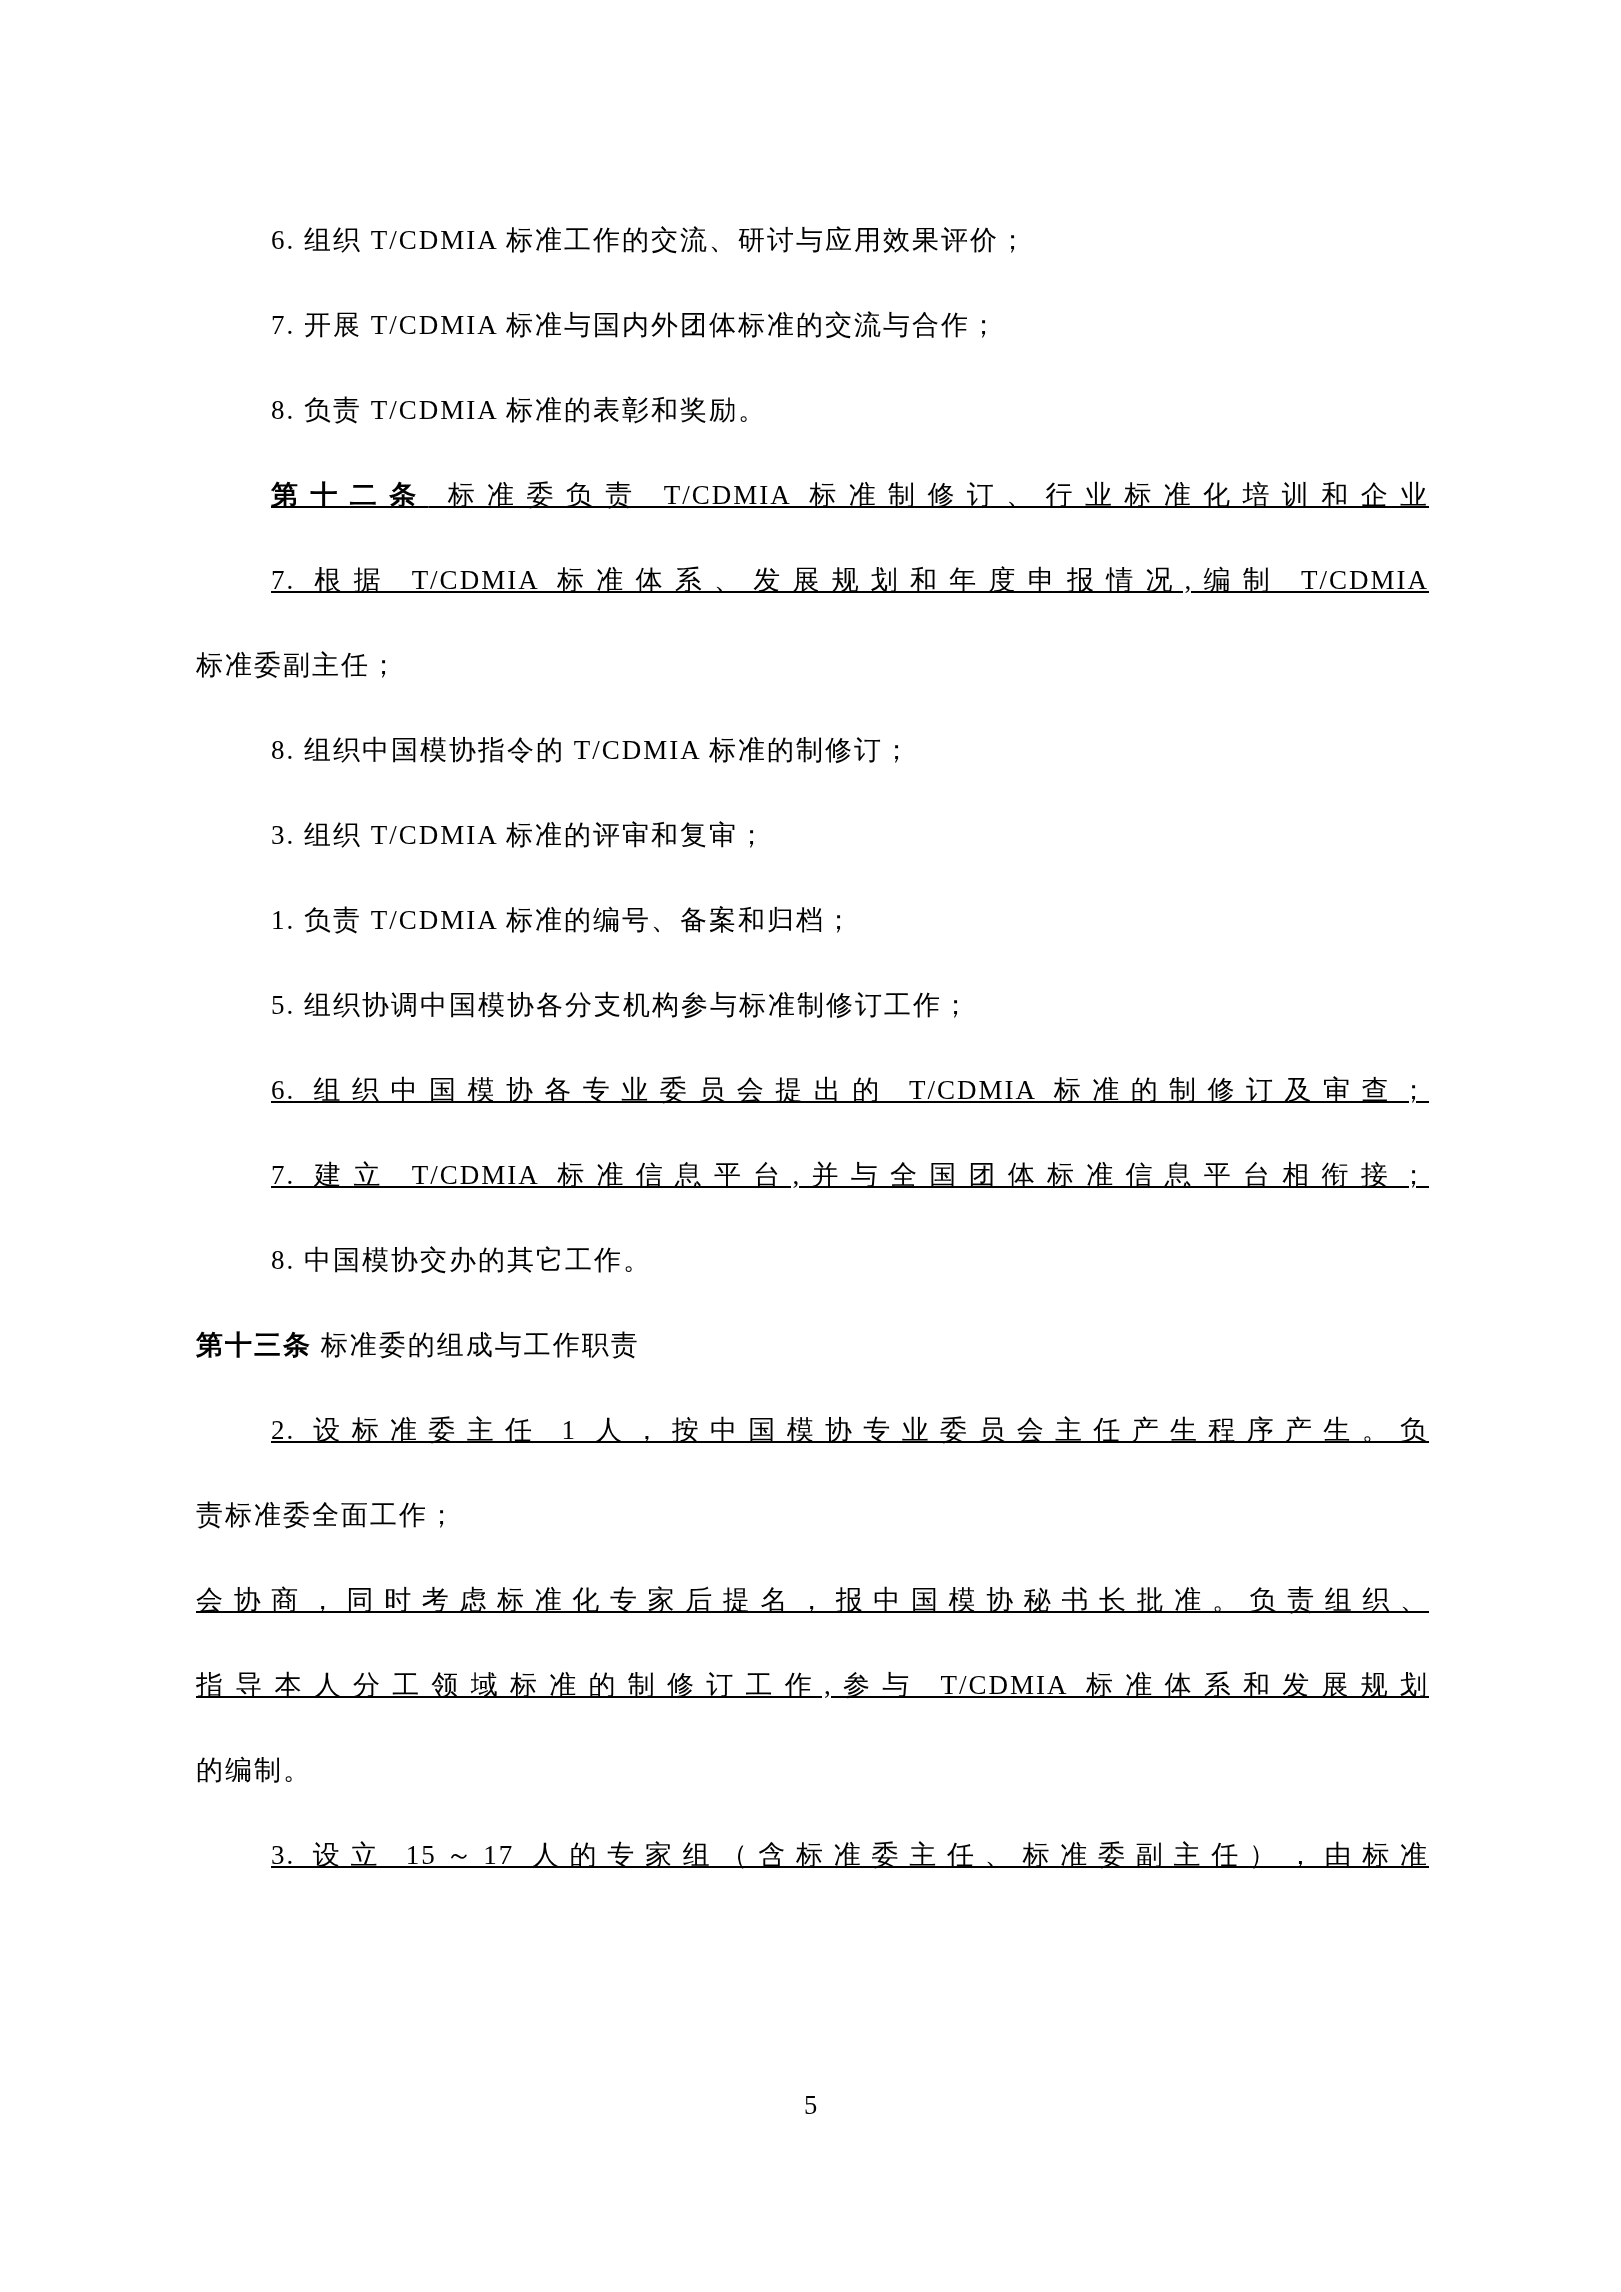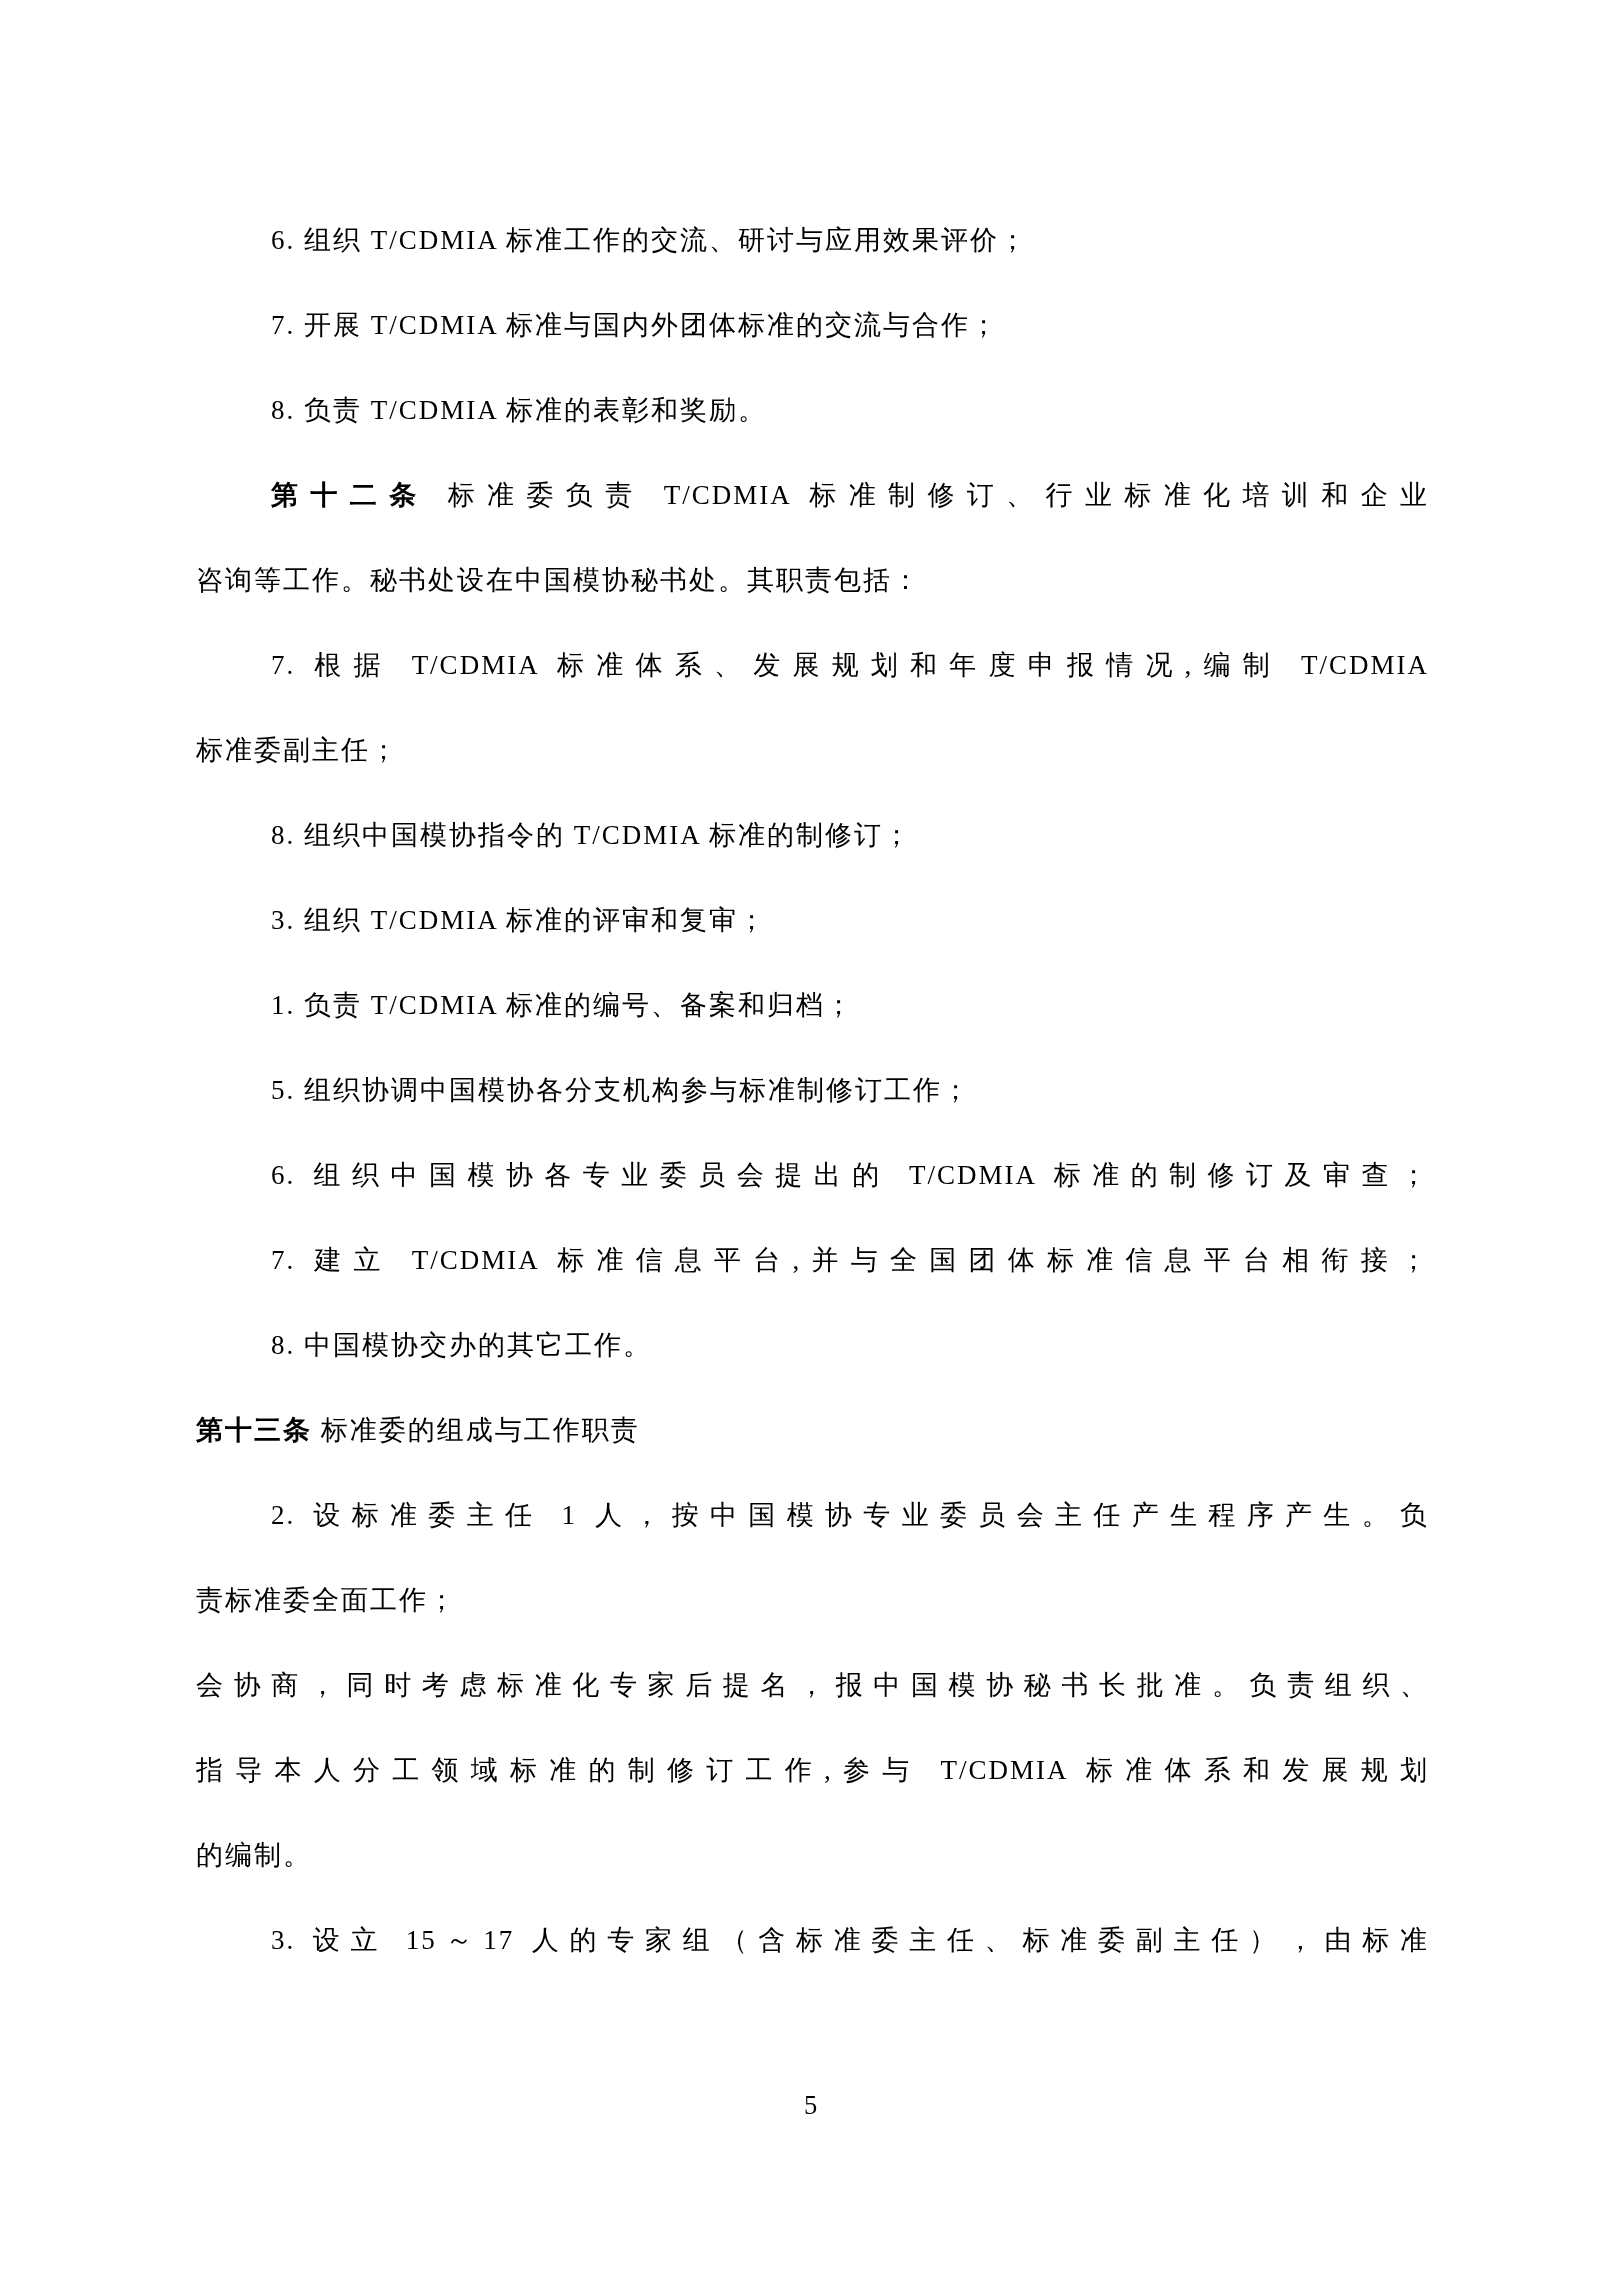"第十二条 标准委负责 T/CDMIA 标准制修订、行业标准化培训和企业" .text-line.justify { text-decoration: none -> underline }
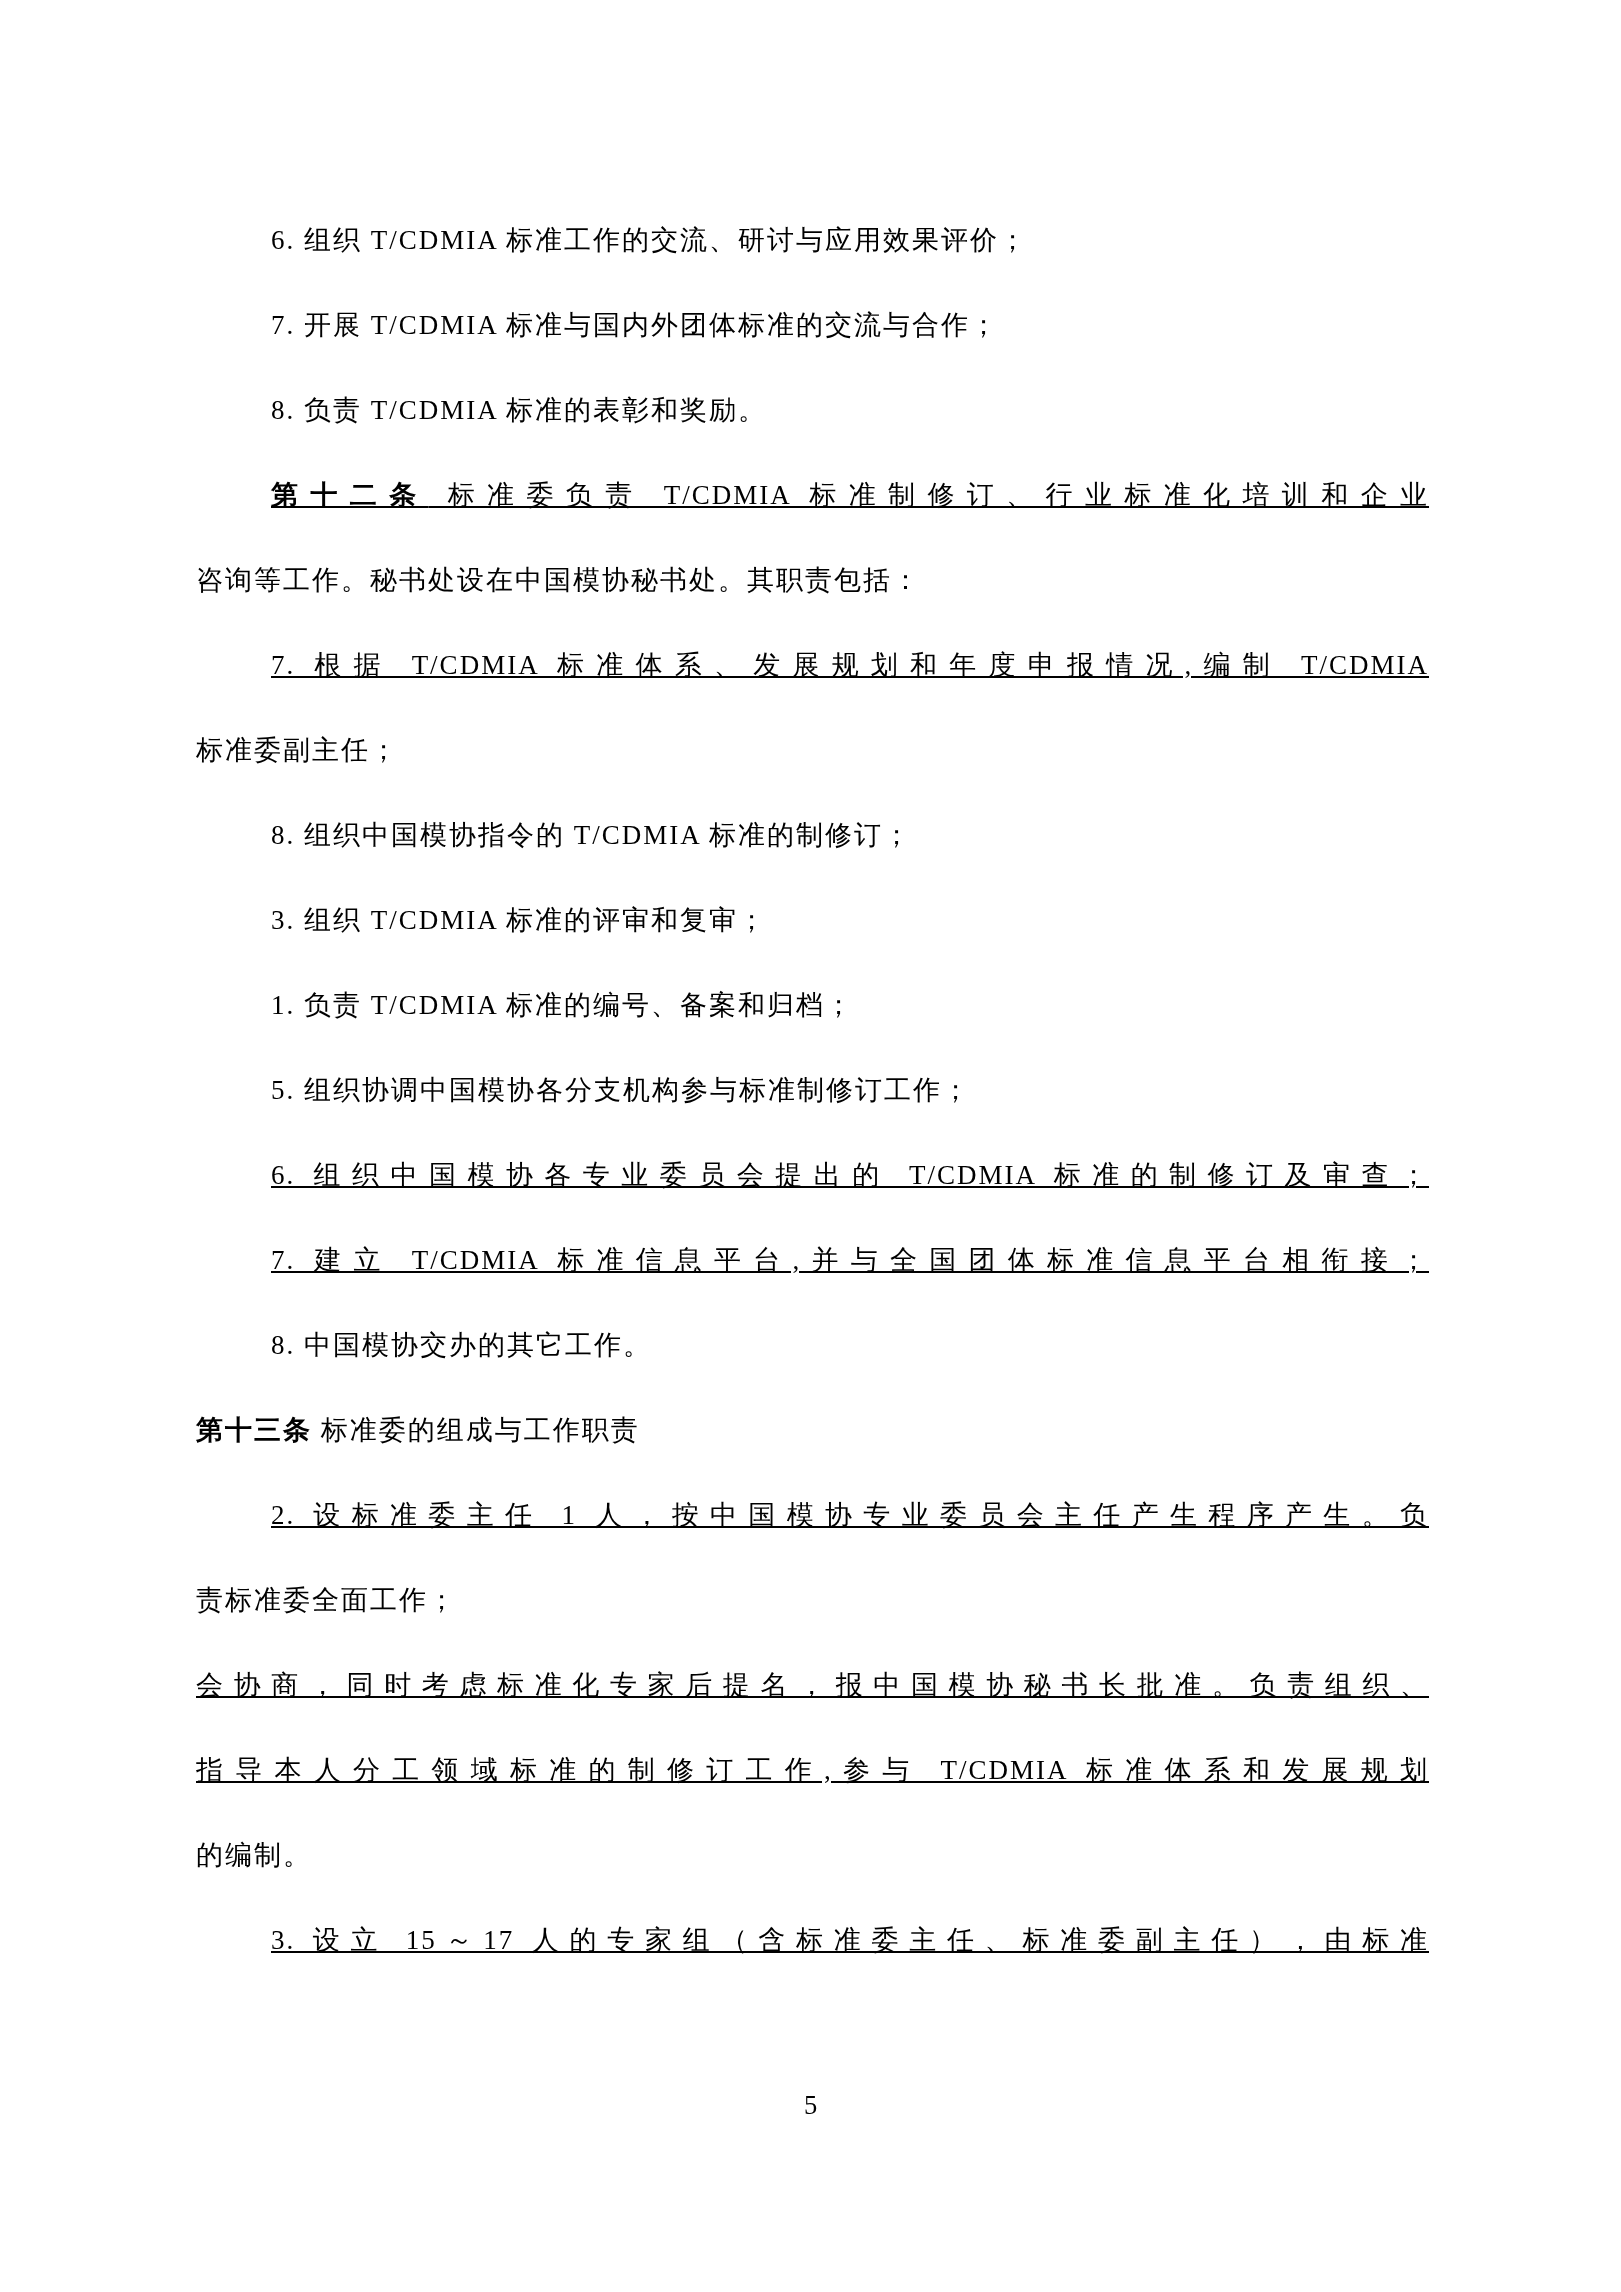"咨询等工作。秘书处设在中国模协秘书处。其职责包括：" div.text-line { html: <div><span>咨询等工作。秘书处设在中国模协秘书处。其职责包括：</span></div> -> none }
